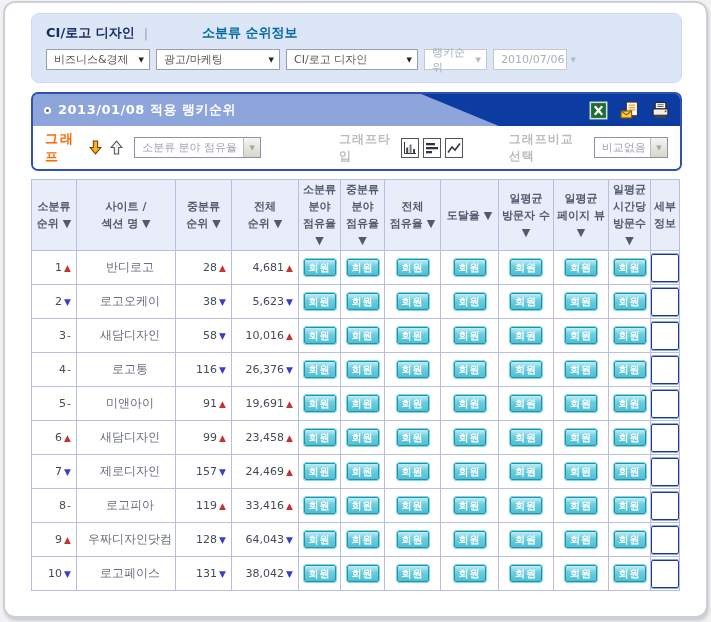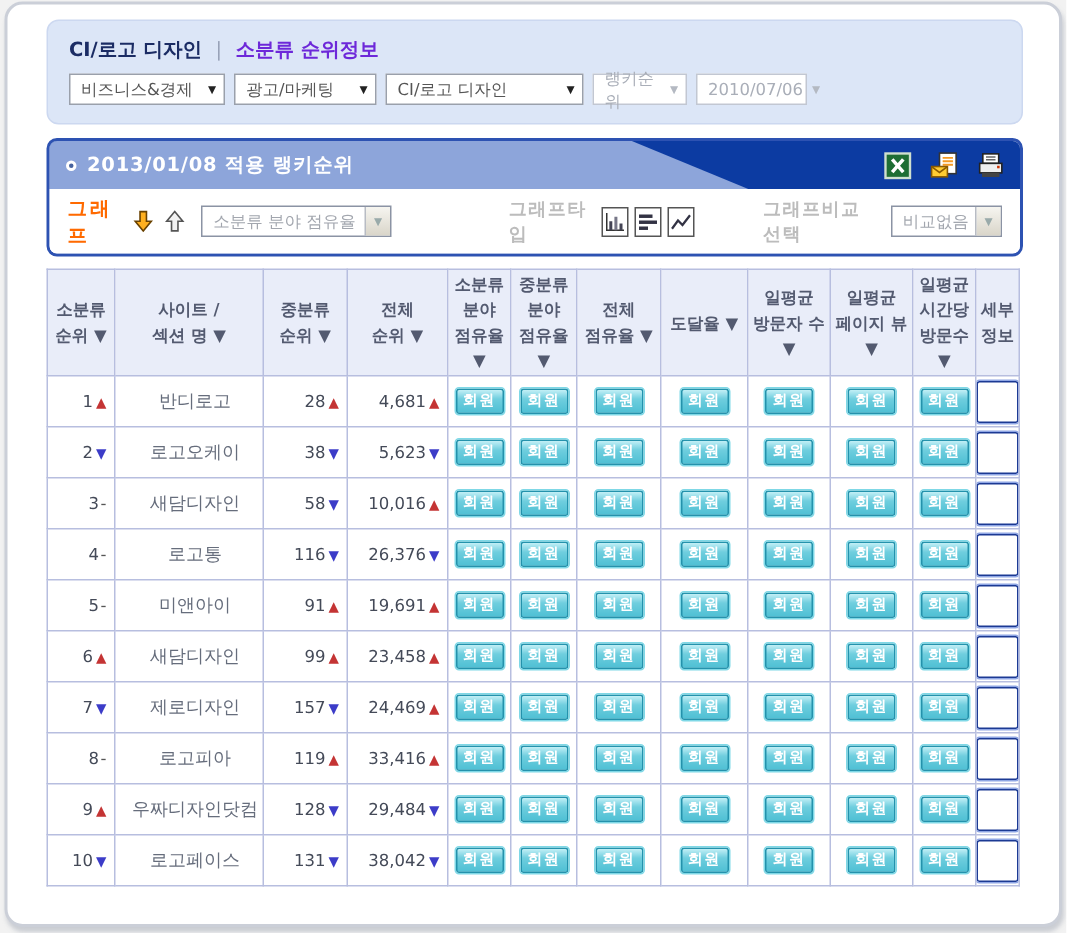"소분류 순위정보" .filter-sub { color: #6d28d9 -> #0369a1; margin-left: none -> 45px }
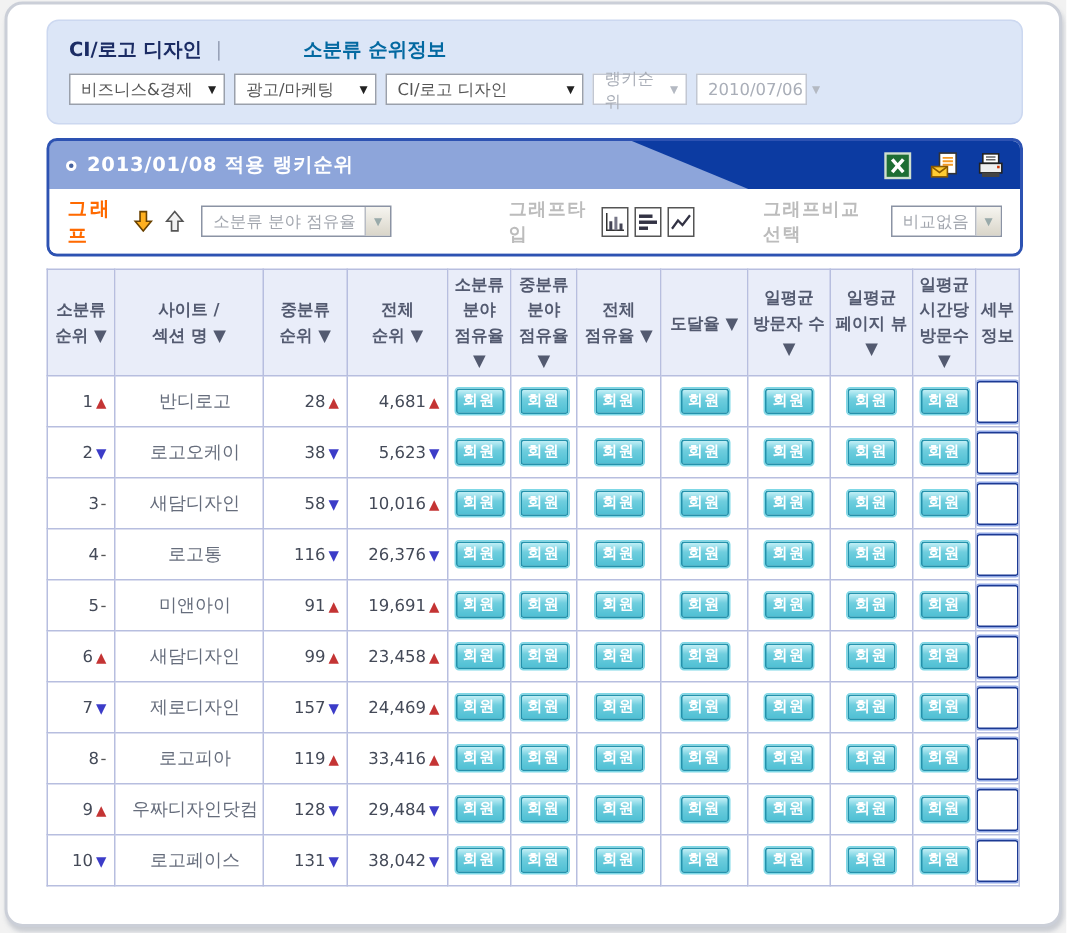"광고/마케팅" .w2 { width: 95px -> 124px }
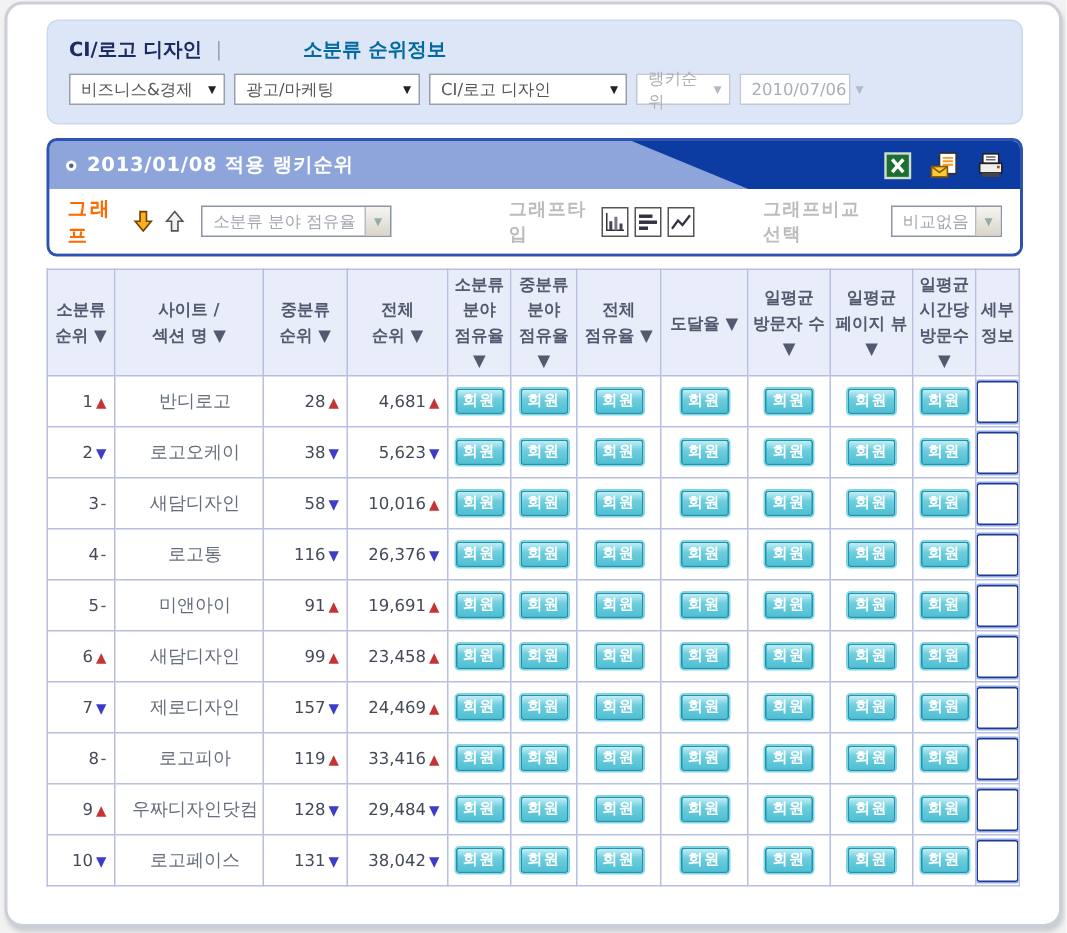"29,484" span { text: 29,484 -> 64,043 }
